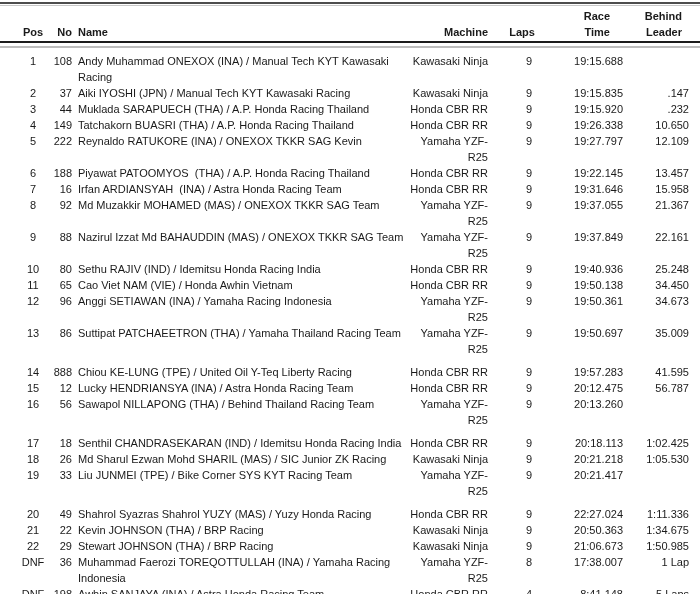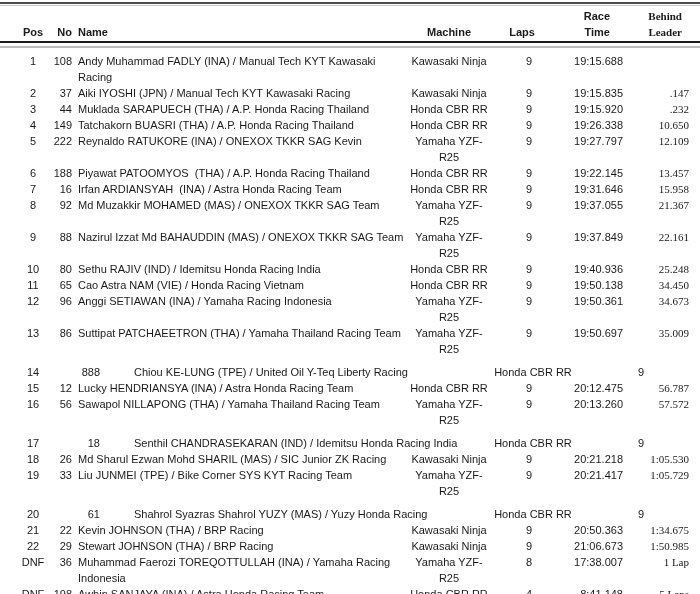"Behind" .c-behind { font-family: Liberation Serif, serif -> none }
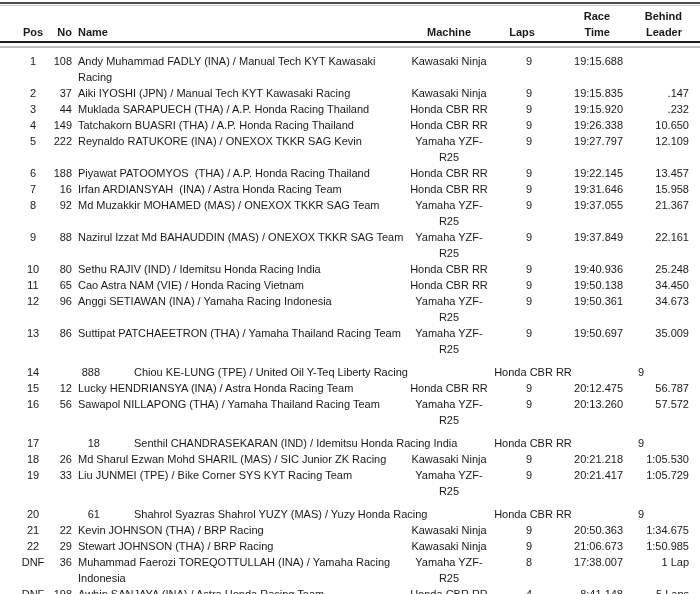"Machine" .c-machine { text-align: center -> right }
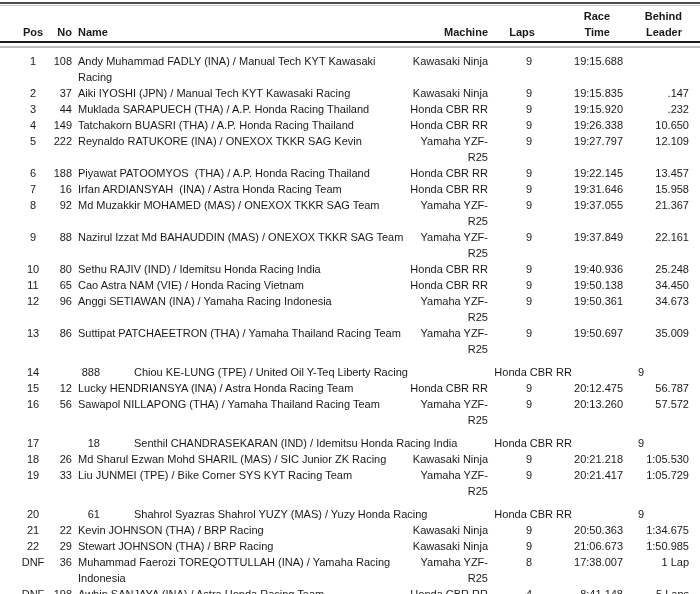"Andy Muhammad FADLY (INA) /" div.c { text: FADLY -> ONEXOX }
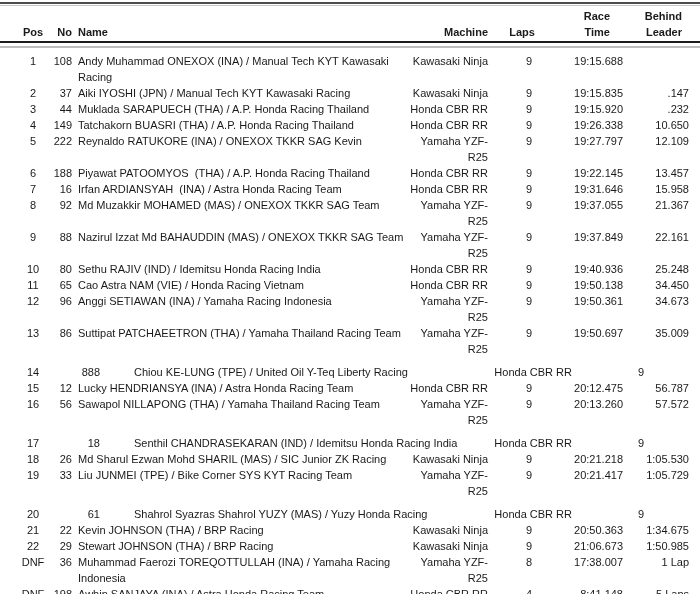"Cao Astra NAM (VIE) /" div.c { text: Astra NAM (VIE) / Honda Racing -> Viet NAM (VIE) / Honda Awhin }
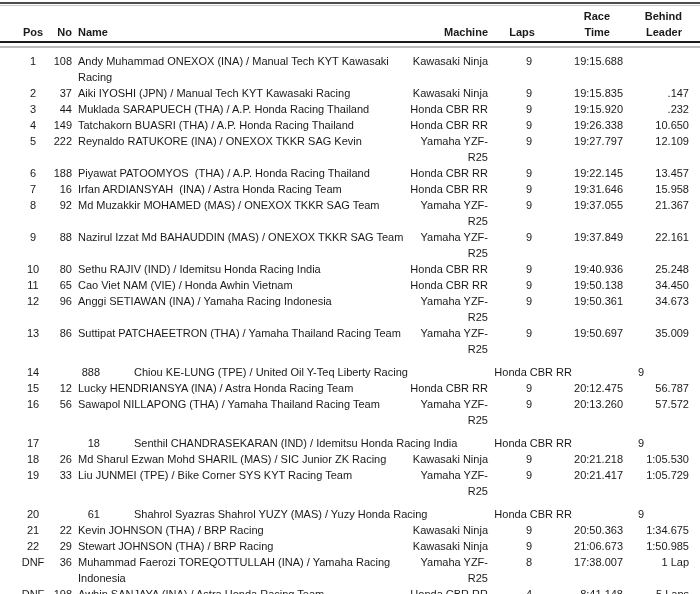"14" .row.gap-before { gap: 28px -> none }
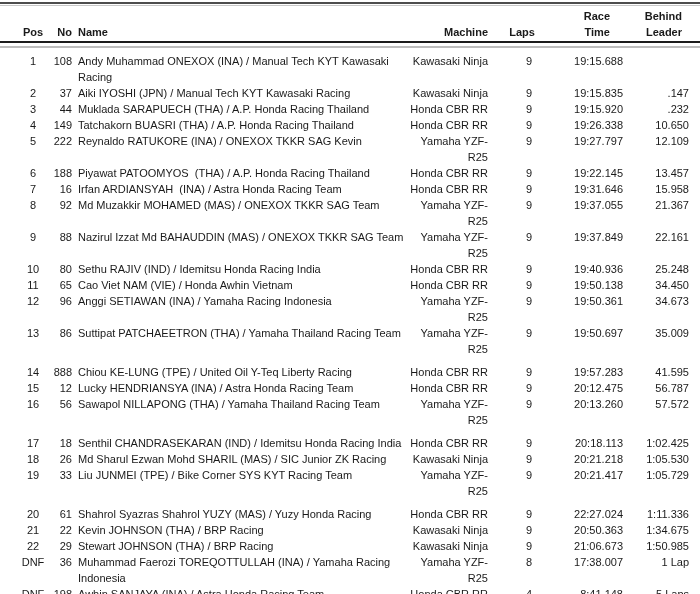"Sawapol NILLAPONG (THA) / Yamaha" div.c { text: Yamaha -> Behind }
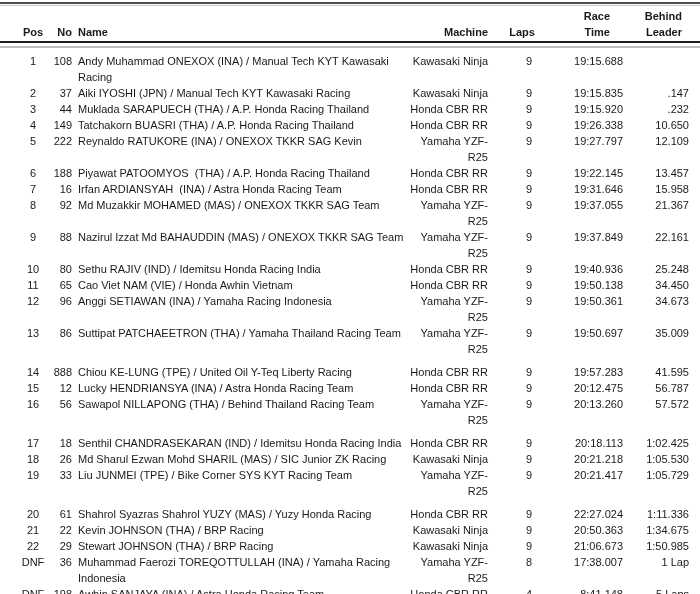"57.572" div.c { html: <div>57.572</div> -> none }
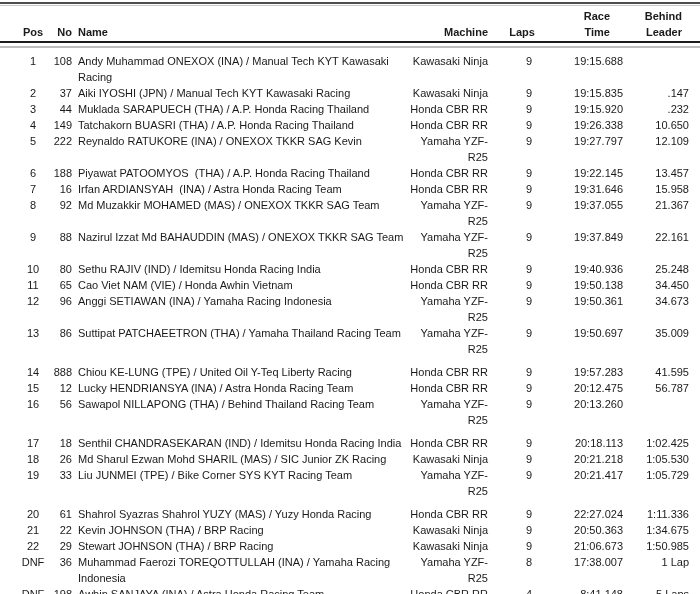"1:05.729" div.c { html: <div>1:05.729</div> -> none }
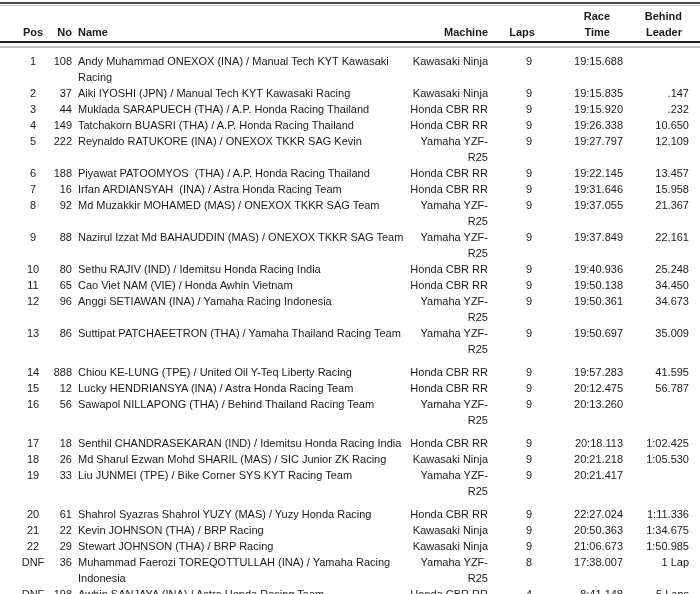"61" div.c { text: 61 -> 49 }
